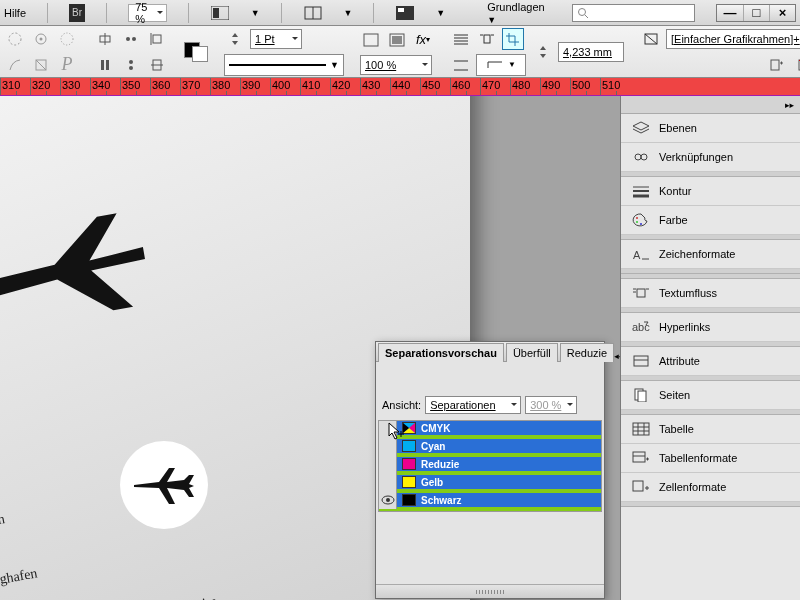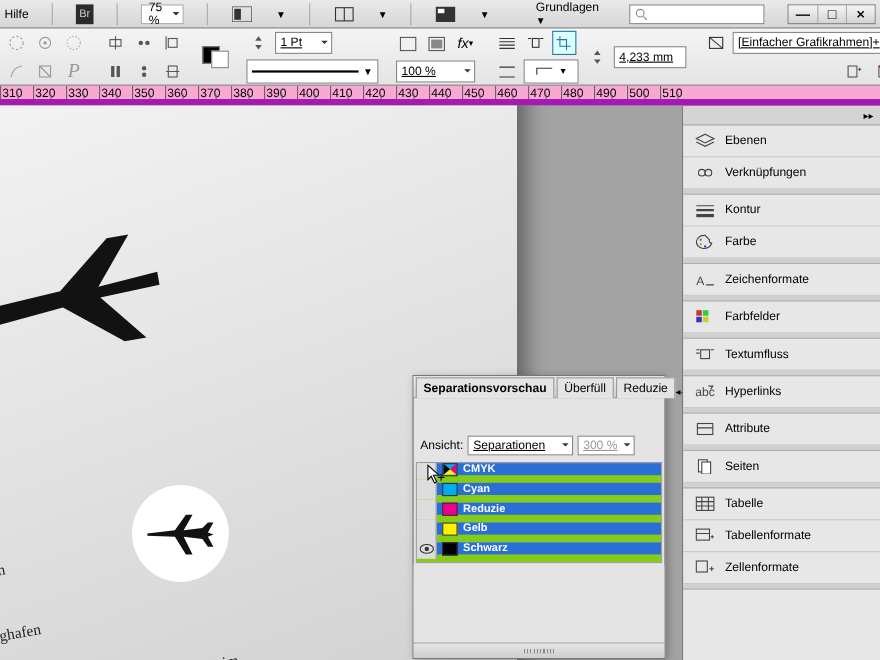"310" .ruler { background: #f9a8d4 -> #ef4444; border-bottom: 6px solid #a21caf -> 1px solid #a21caf }
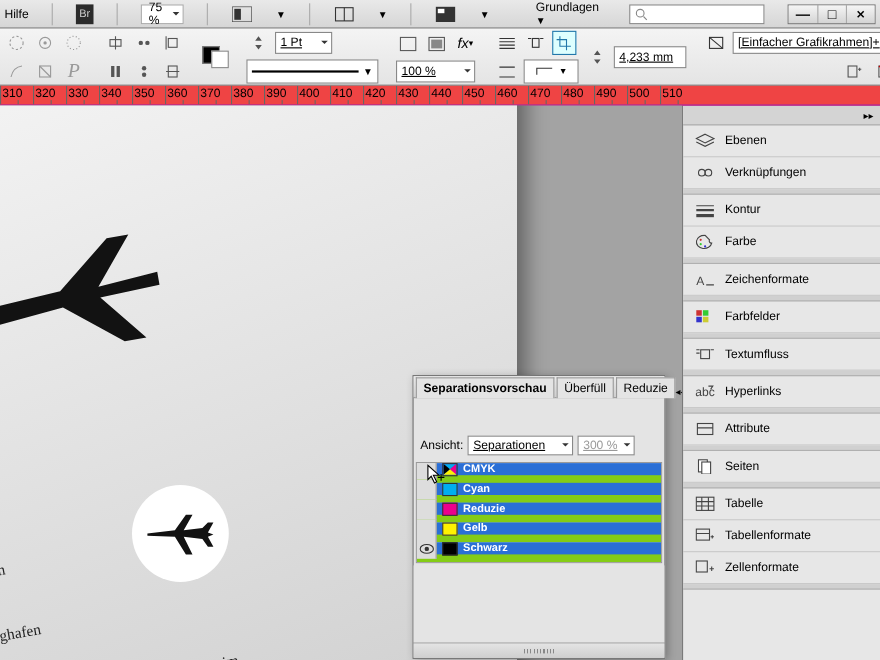"Farbfelder" div.panel-item { html: <div> <span> <svg> <rect></rect> <rect></rect> <rect></rect> <rect></rect> </svg> </span> <span>Farbfelder</span> </div> -> none }
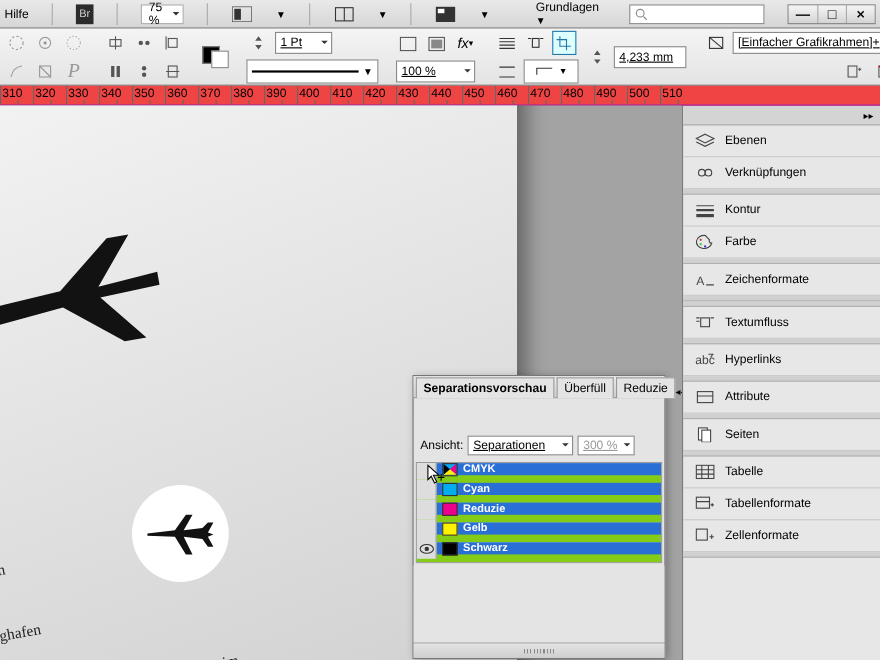"CMYK" .sep-item { border-bottom: 7px solid #84cc16 -> 4px solid #84cc16 }
